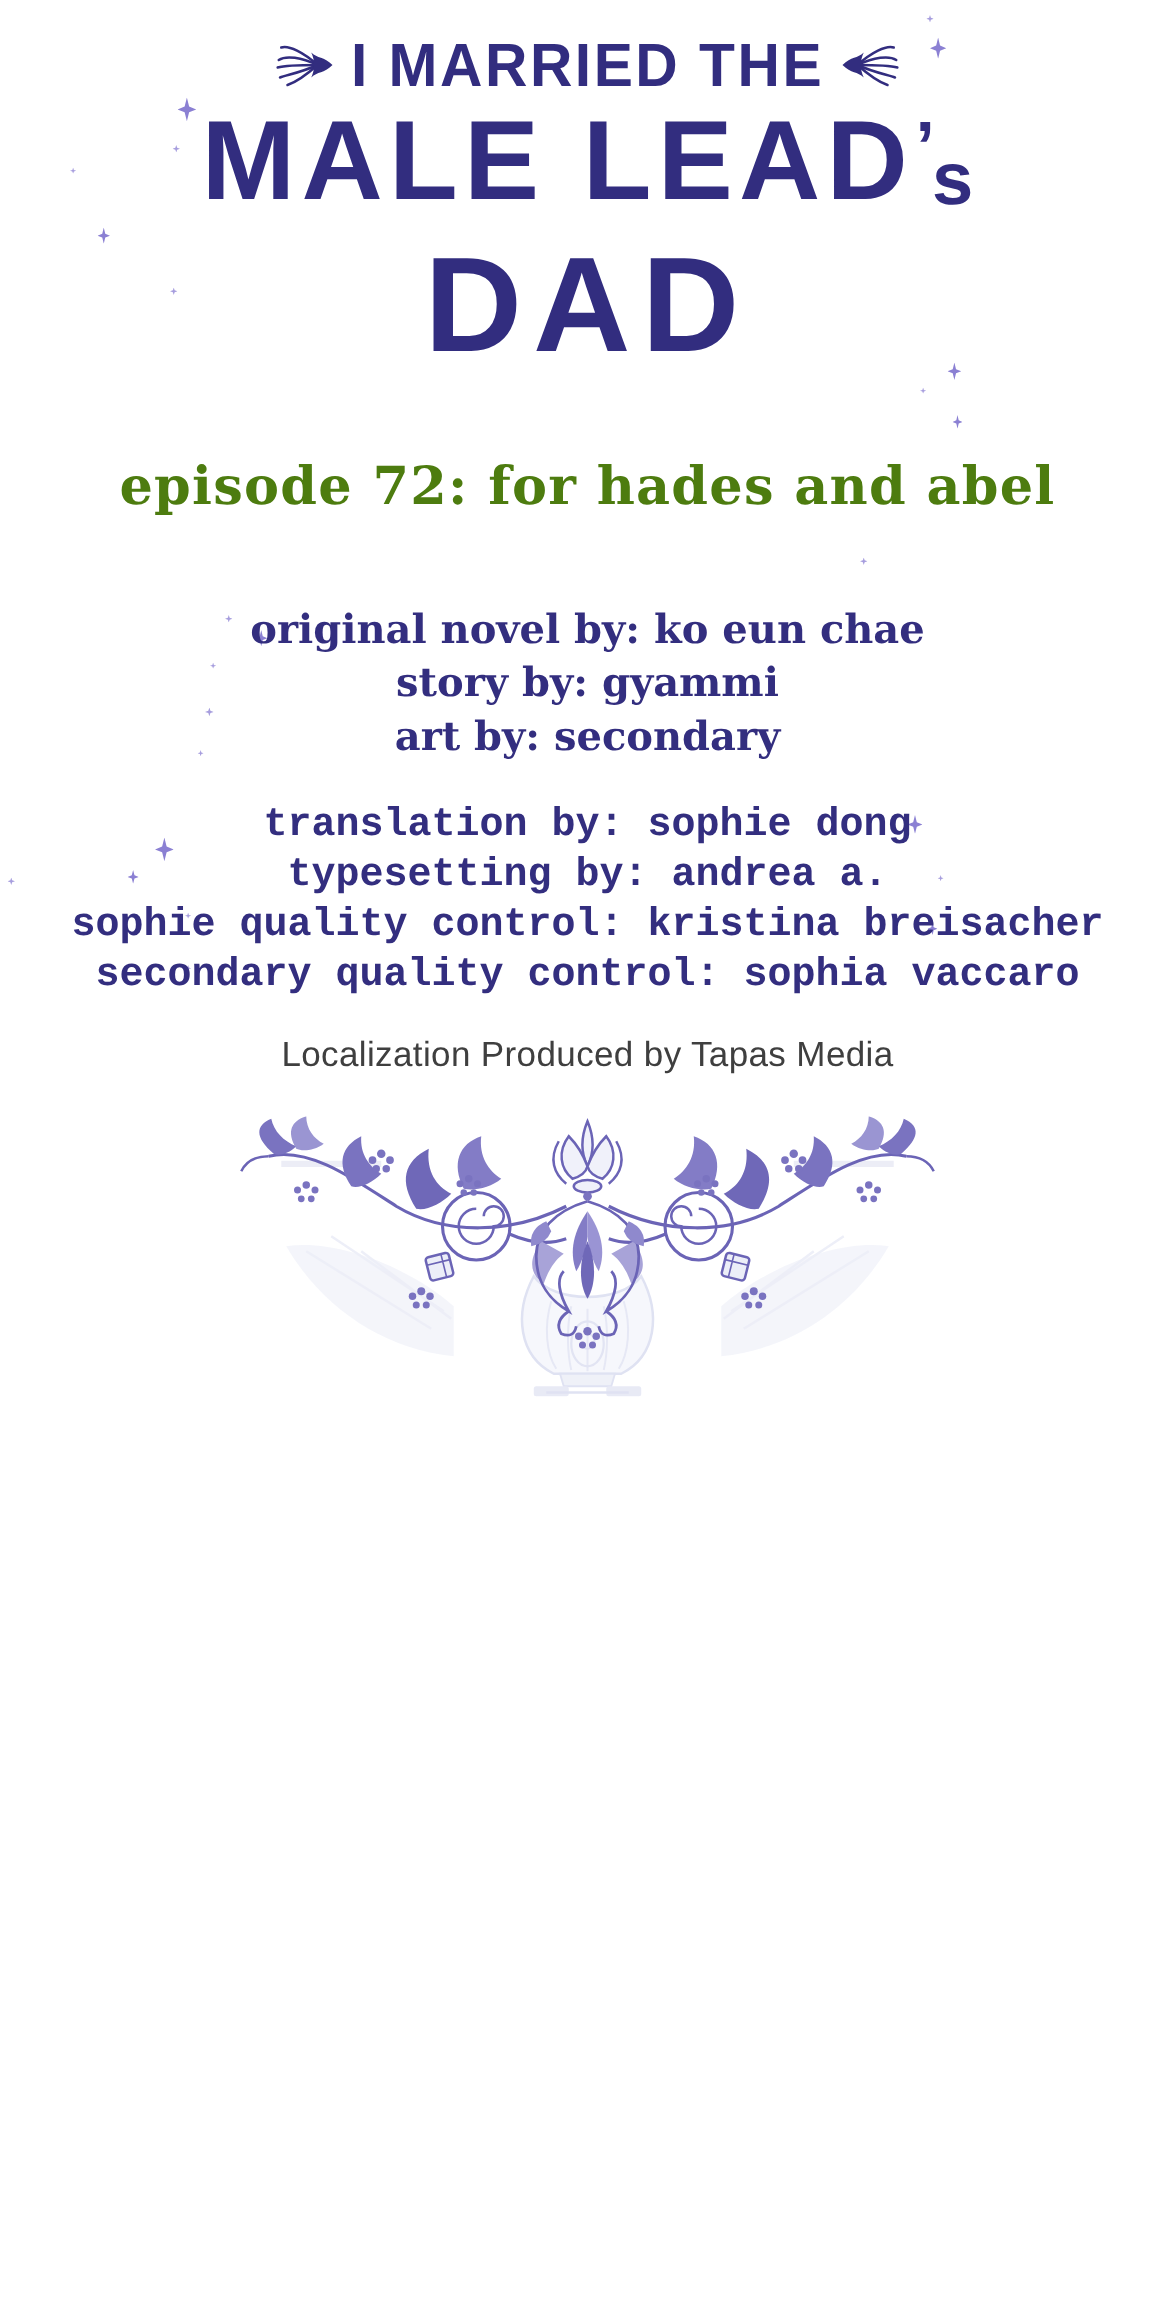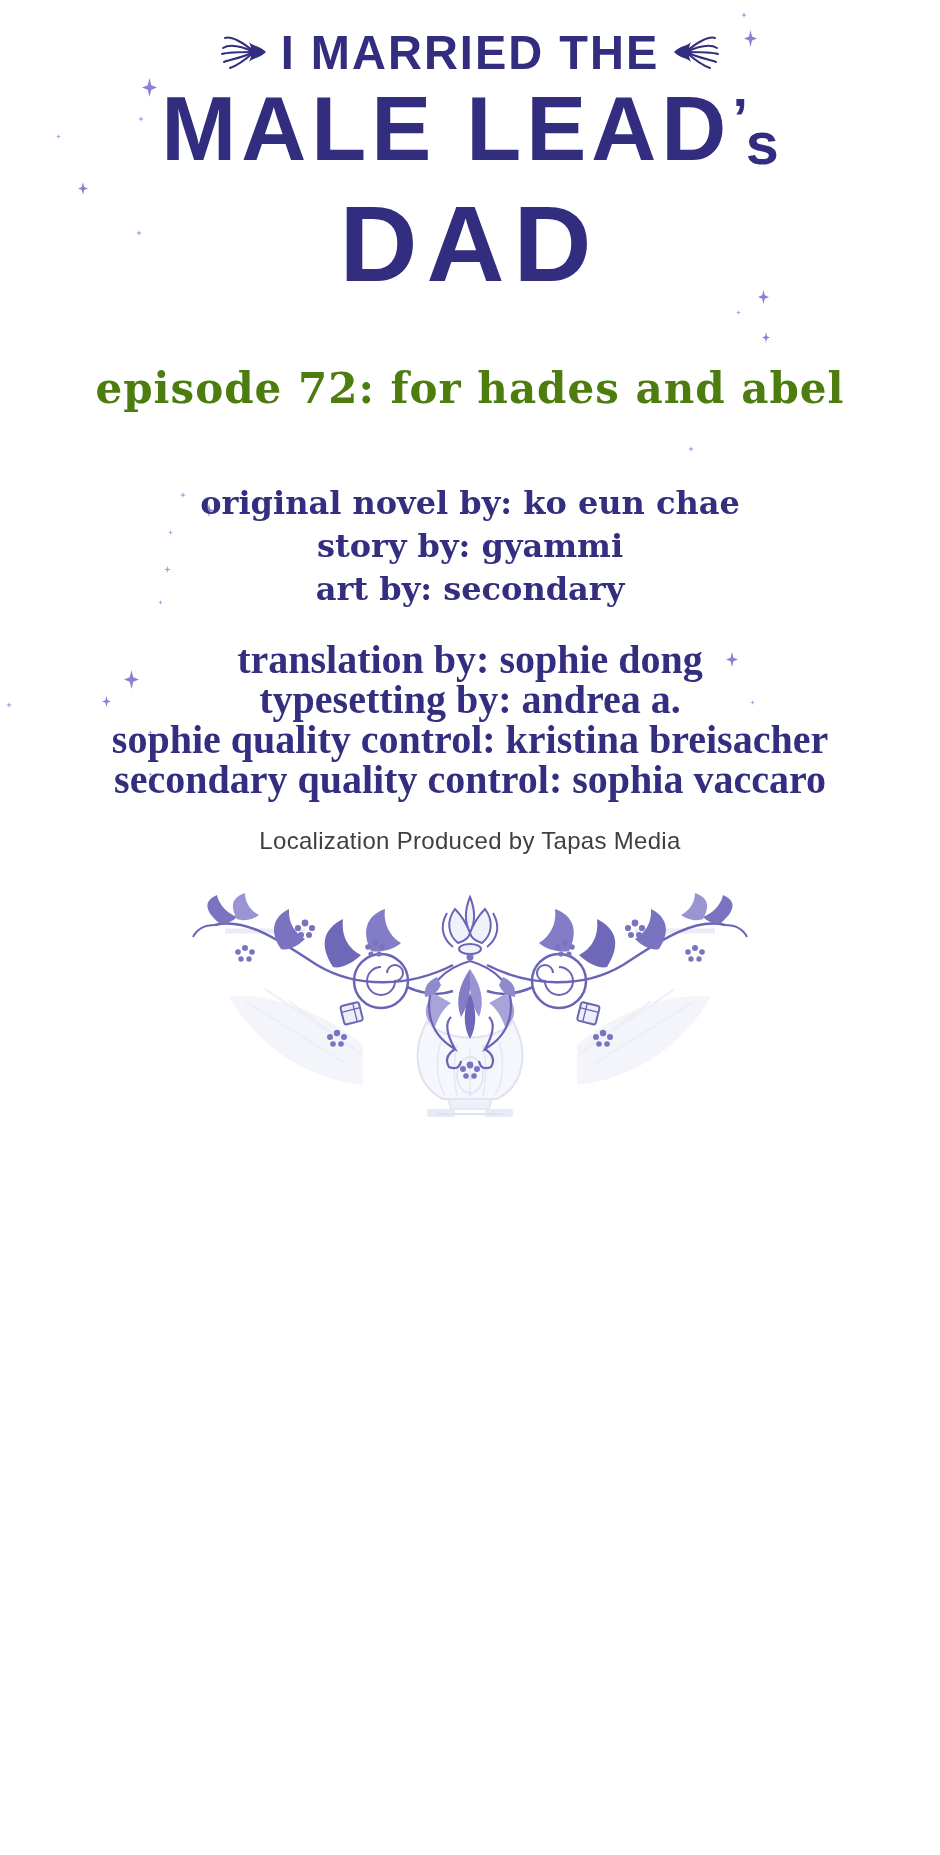"translation by: sophie dong" .credits2 { font-family: Liberation Serif, serif -> Liberation Mono, monospace; font-size: 40px -> 32px }
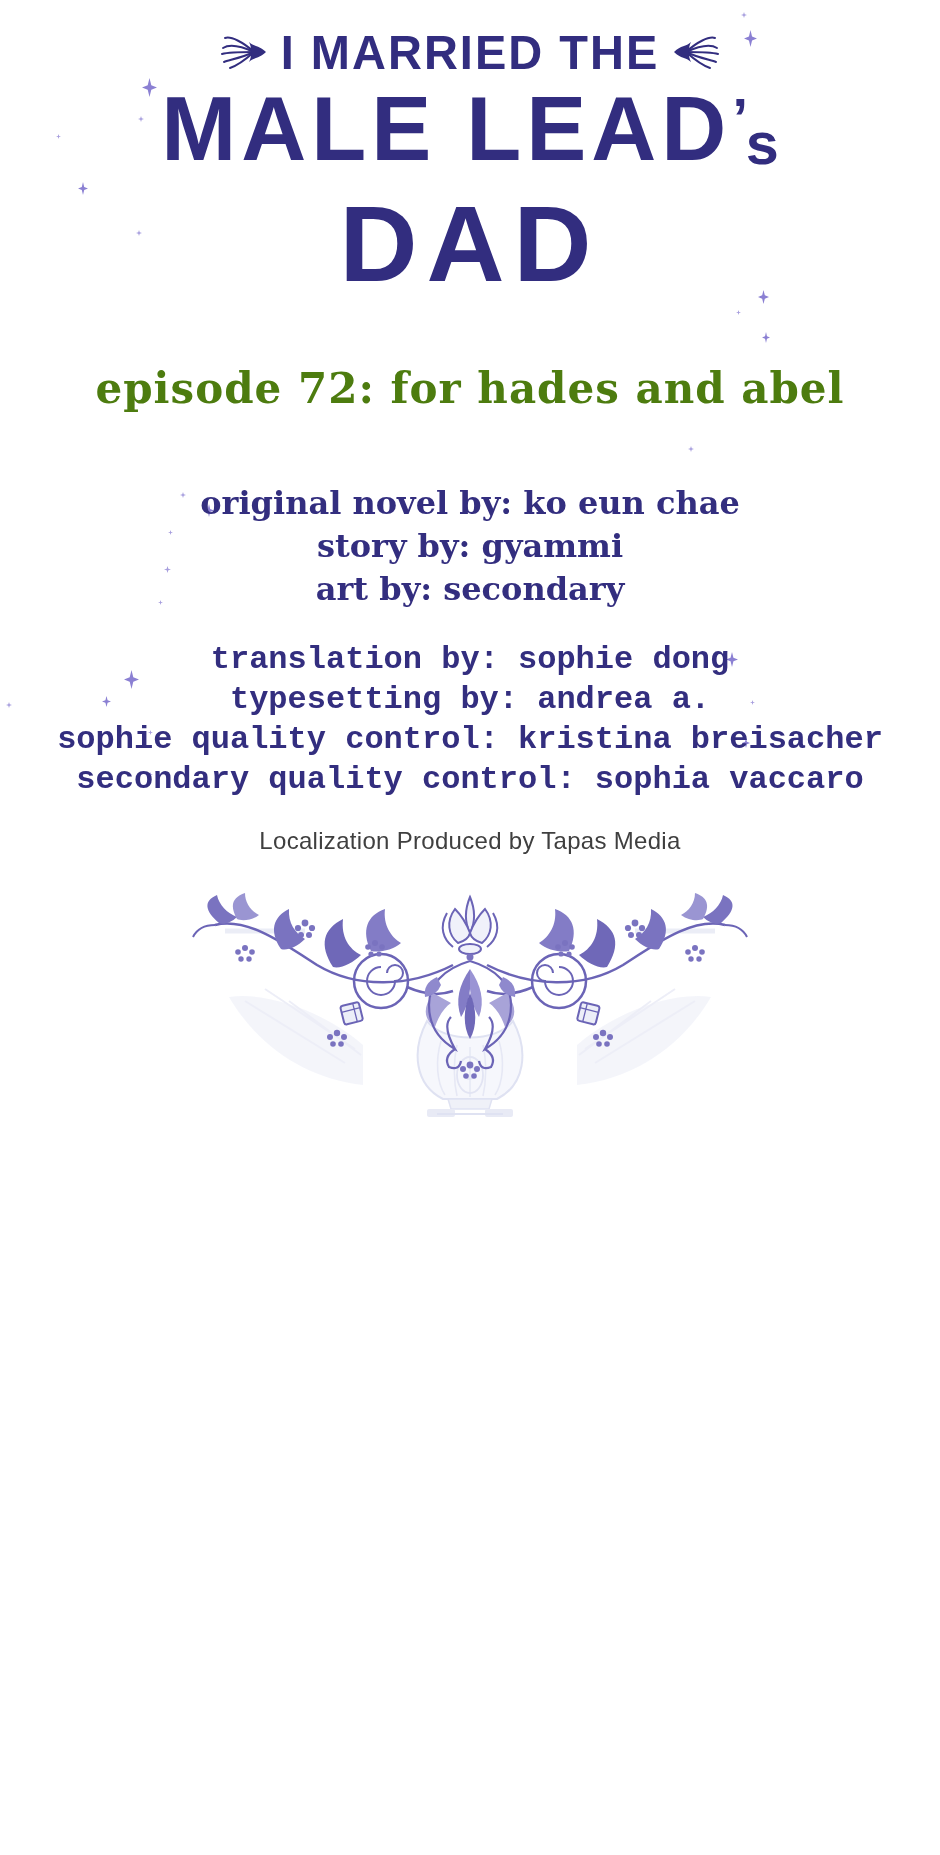"Localization Produced by Tapas Media" .loc { font-size: 24px -> 28px }
